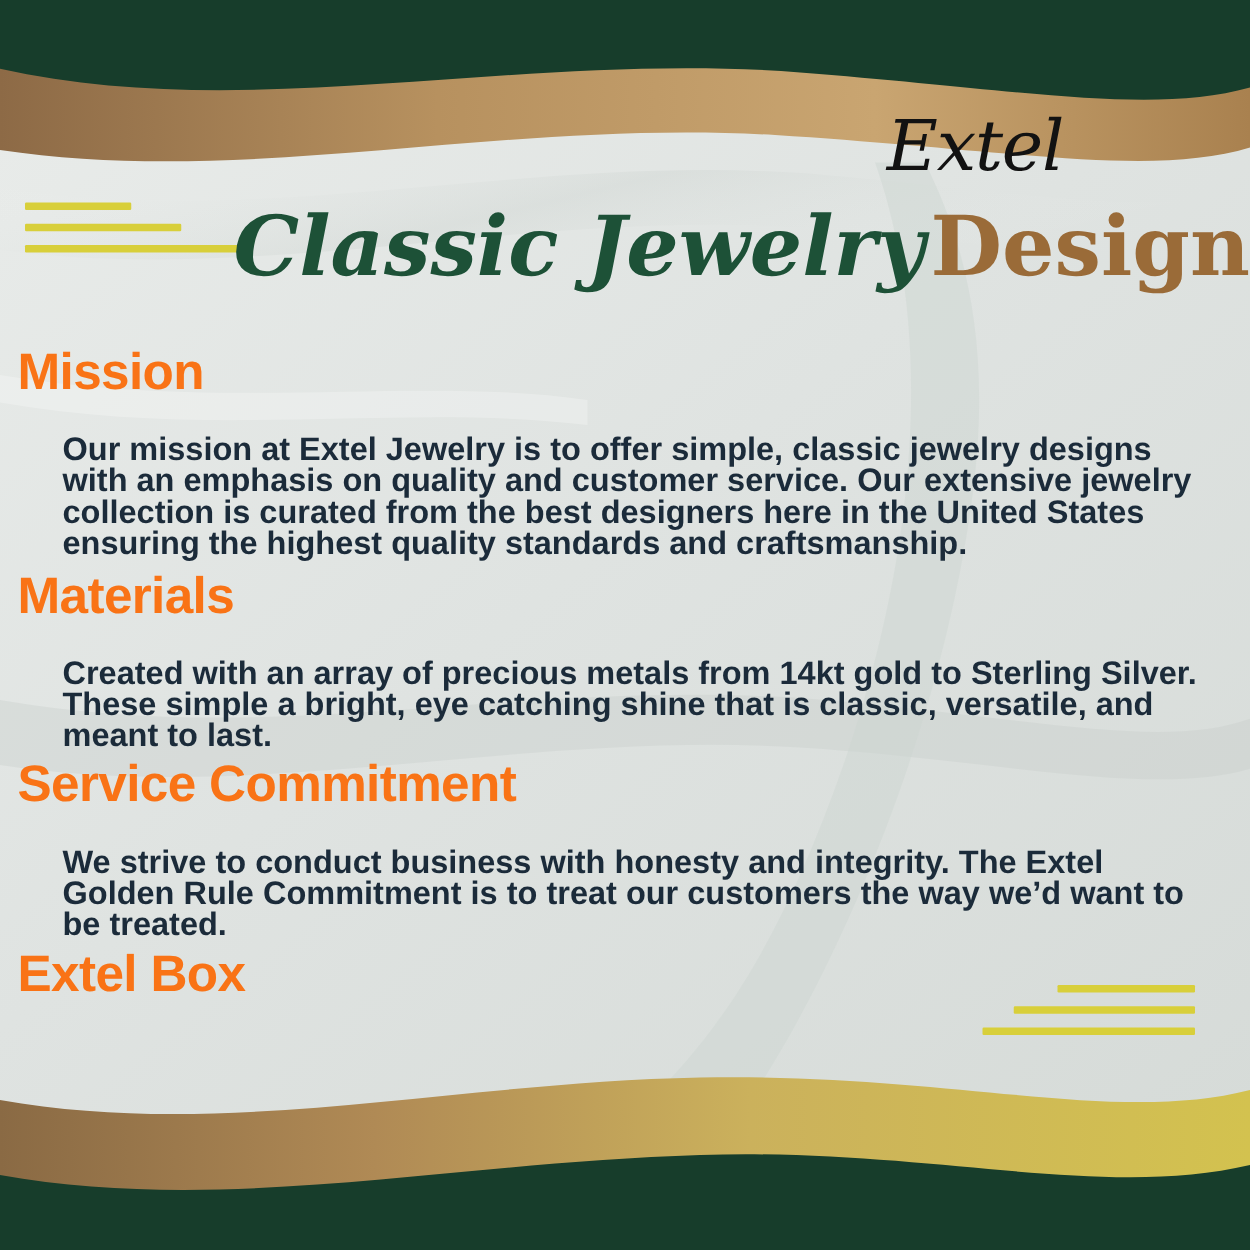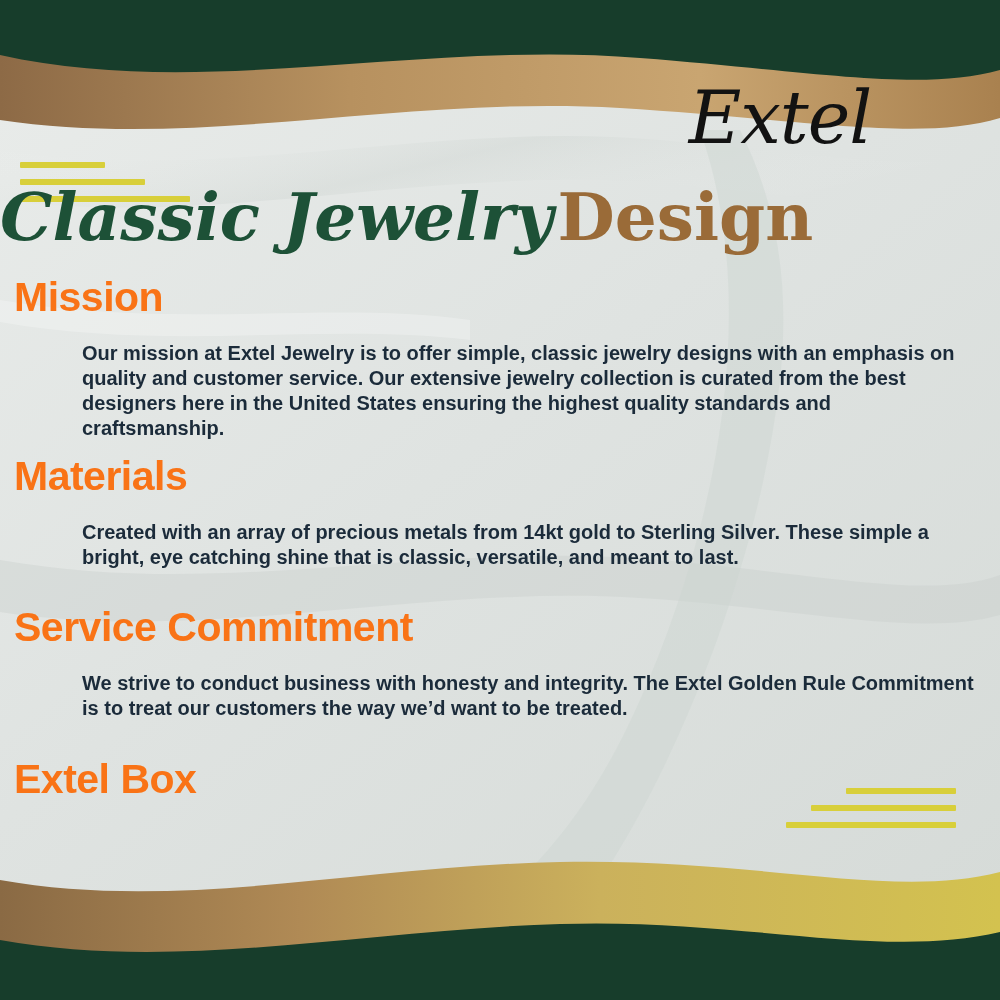"Extel" .brand-text { font-size: 72px -> 56px }
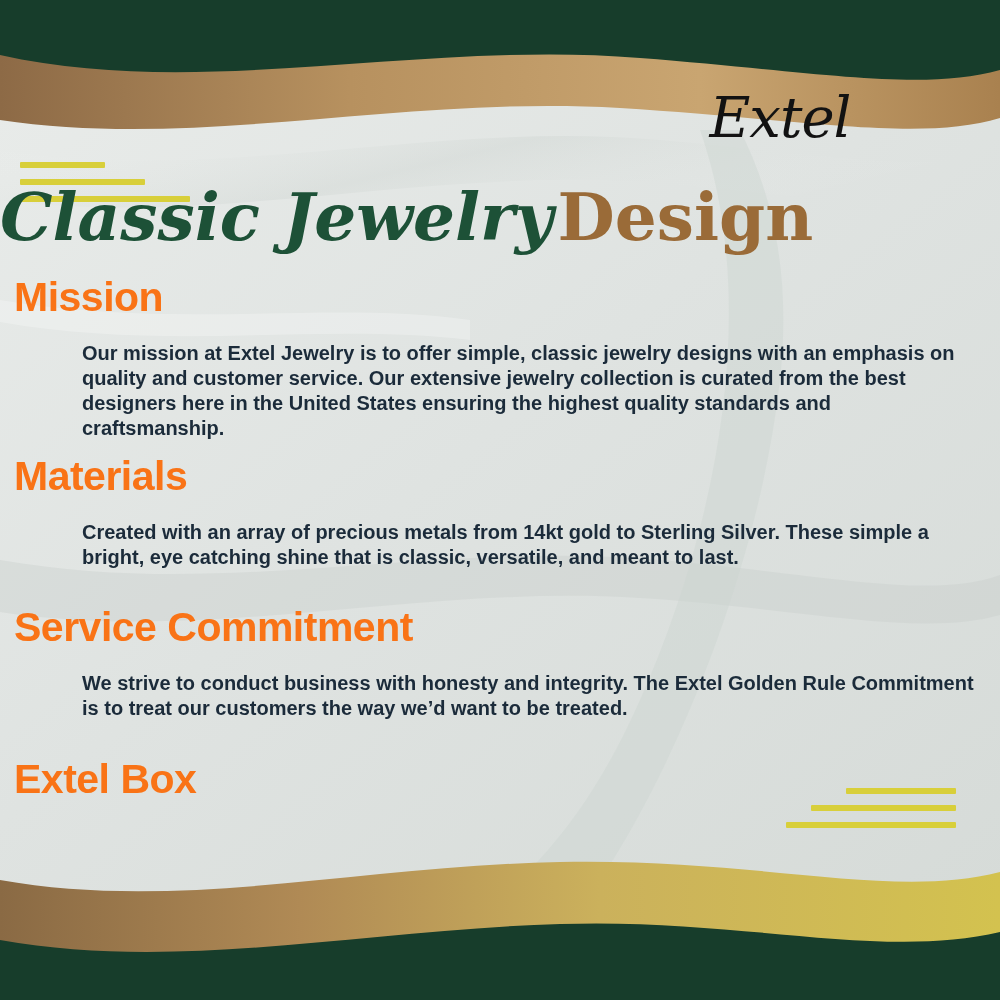"Classic Jewelry Design" .title { margin-top: 20px -> none; text-align: left -> right }
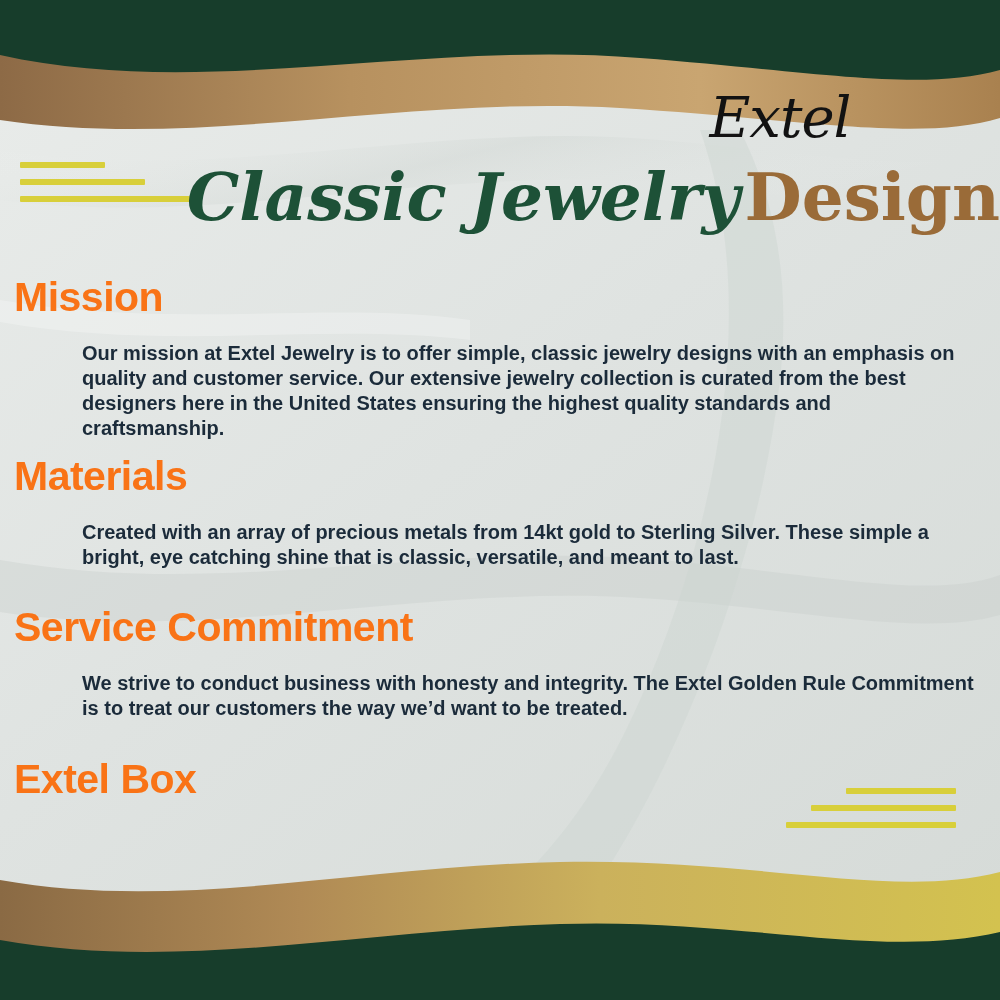"Our mission at Extel Jewelry" .sec-body { font-size: 20px -> 26px; margin-left: 68px -> 36px }
